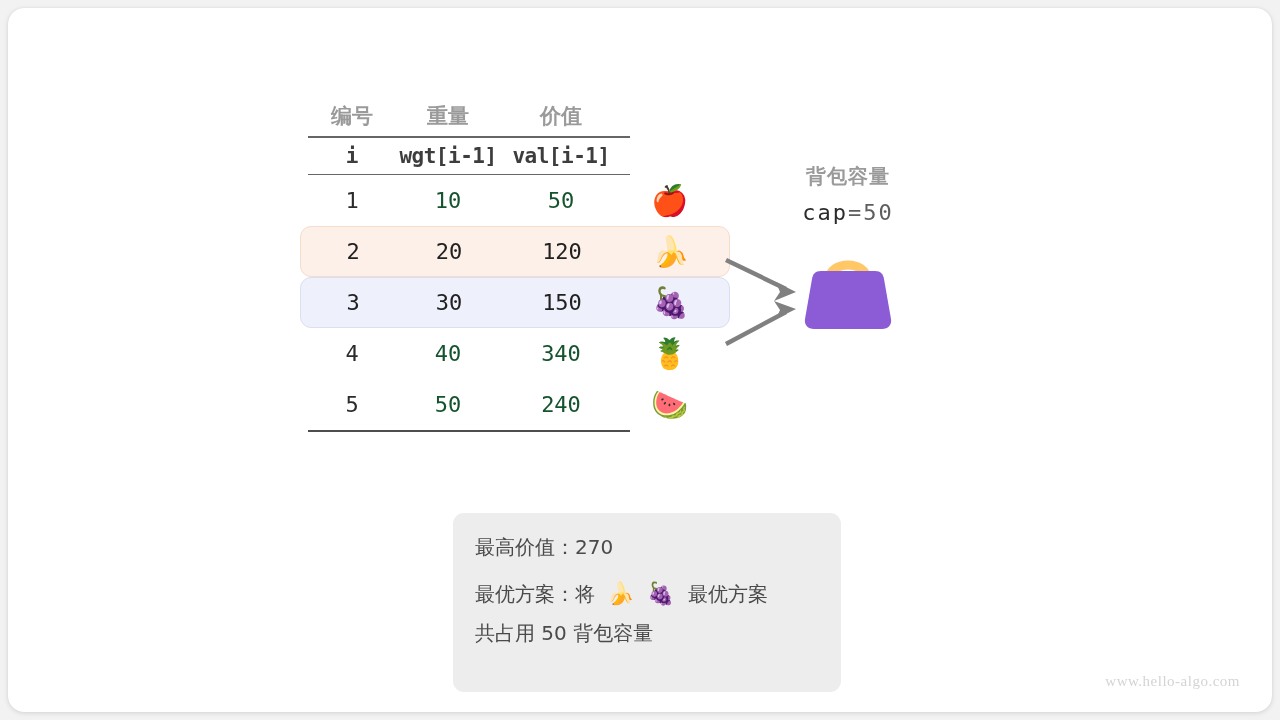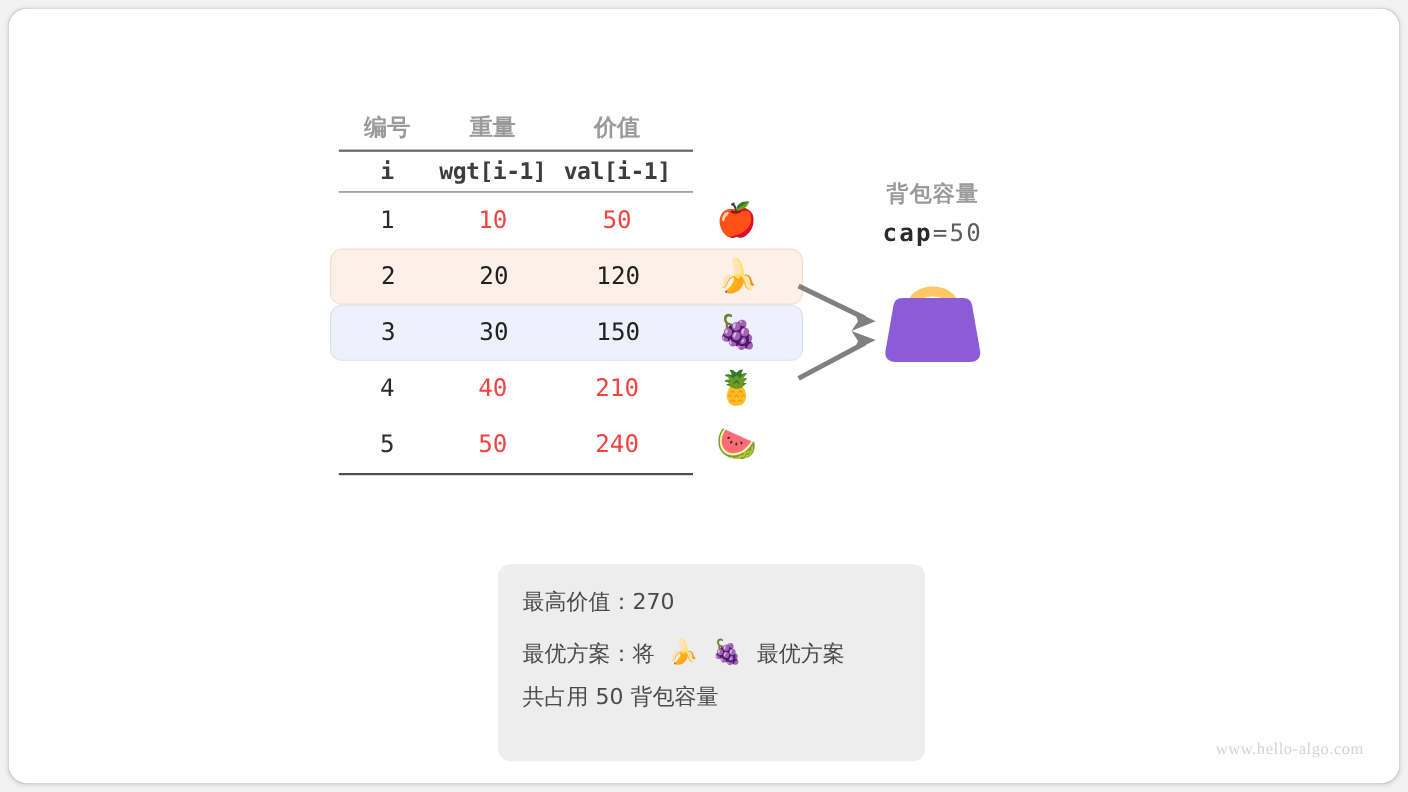"10" .val-num { color: #ef4444 -> #14532d }
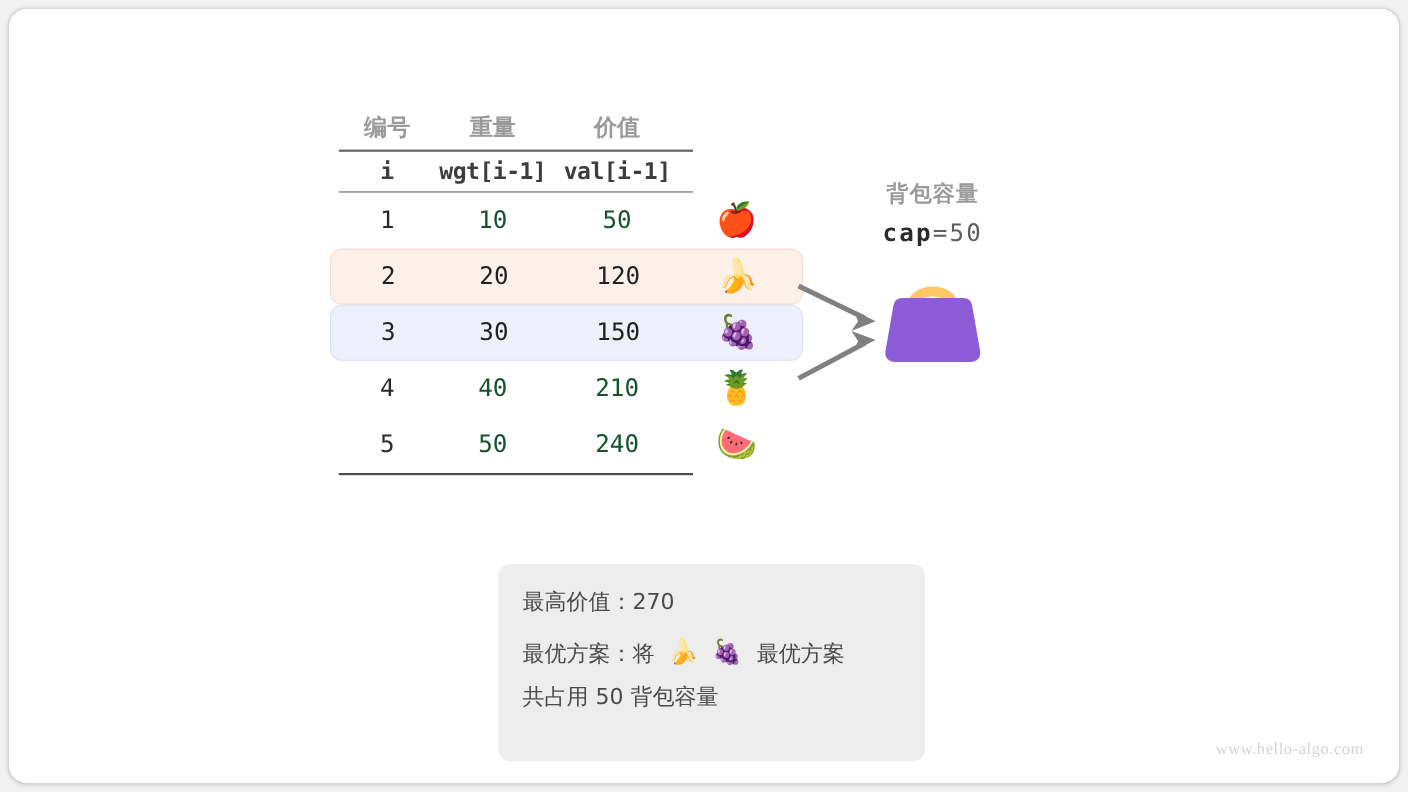"cap" .cap-name { font-weight: bold -> normal }
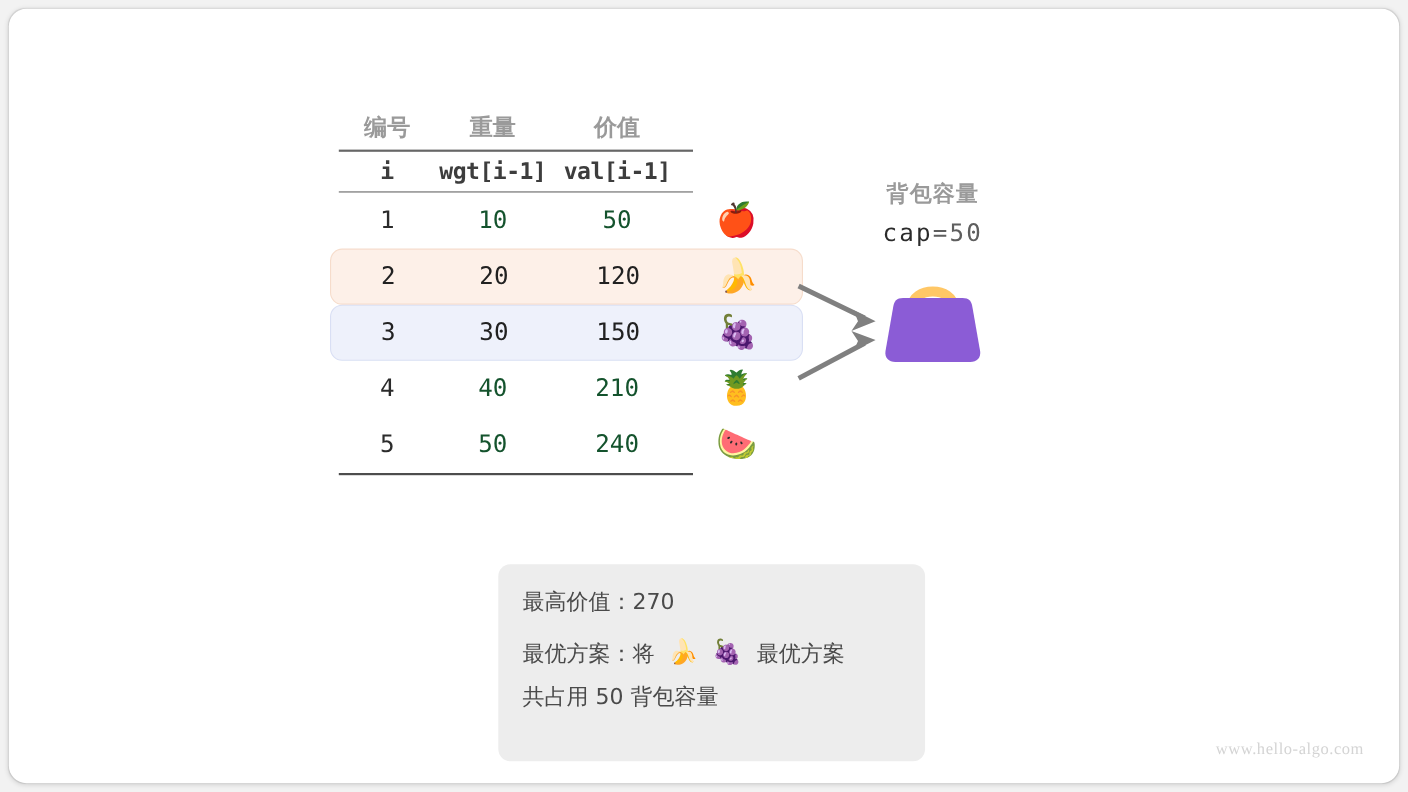"210" div.cell { text: 210 -> 340 }
